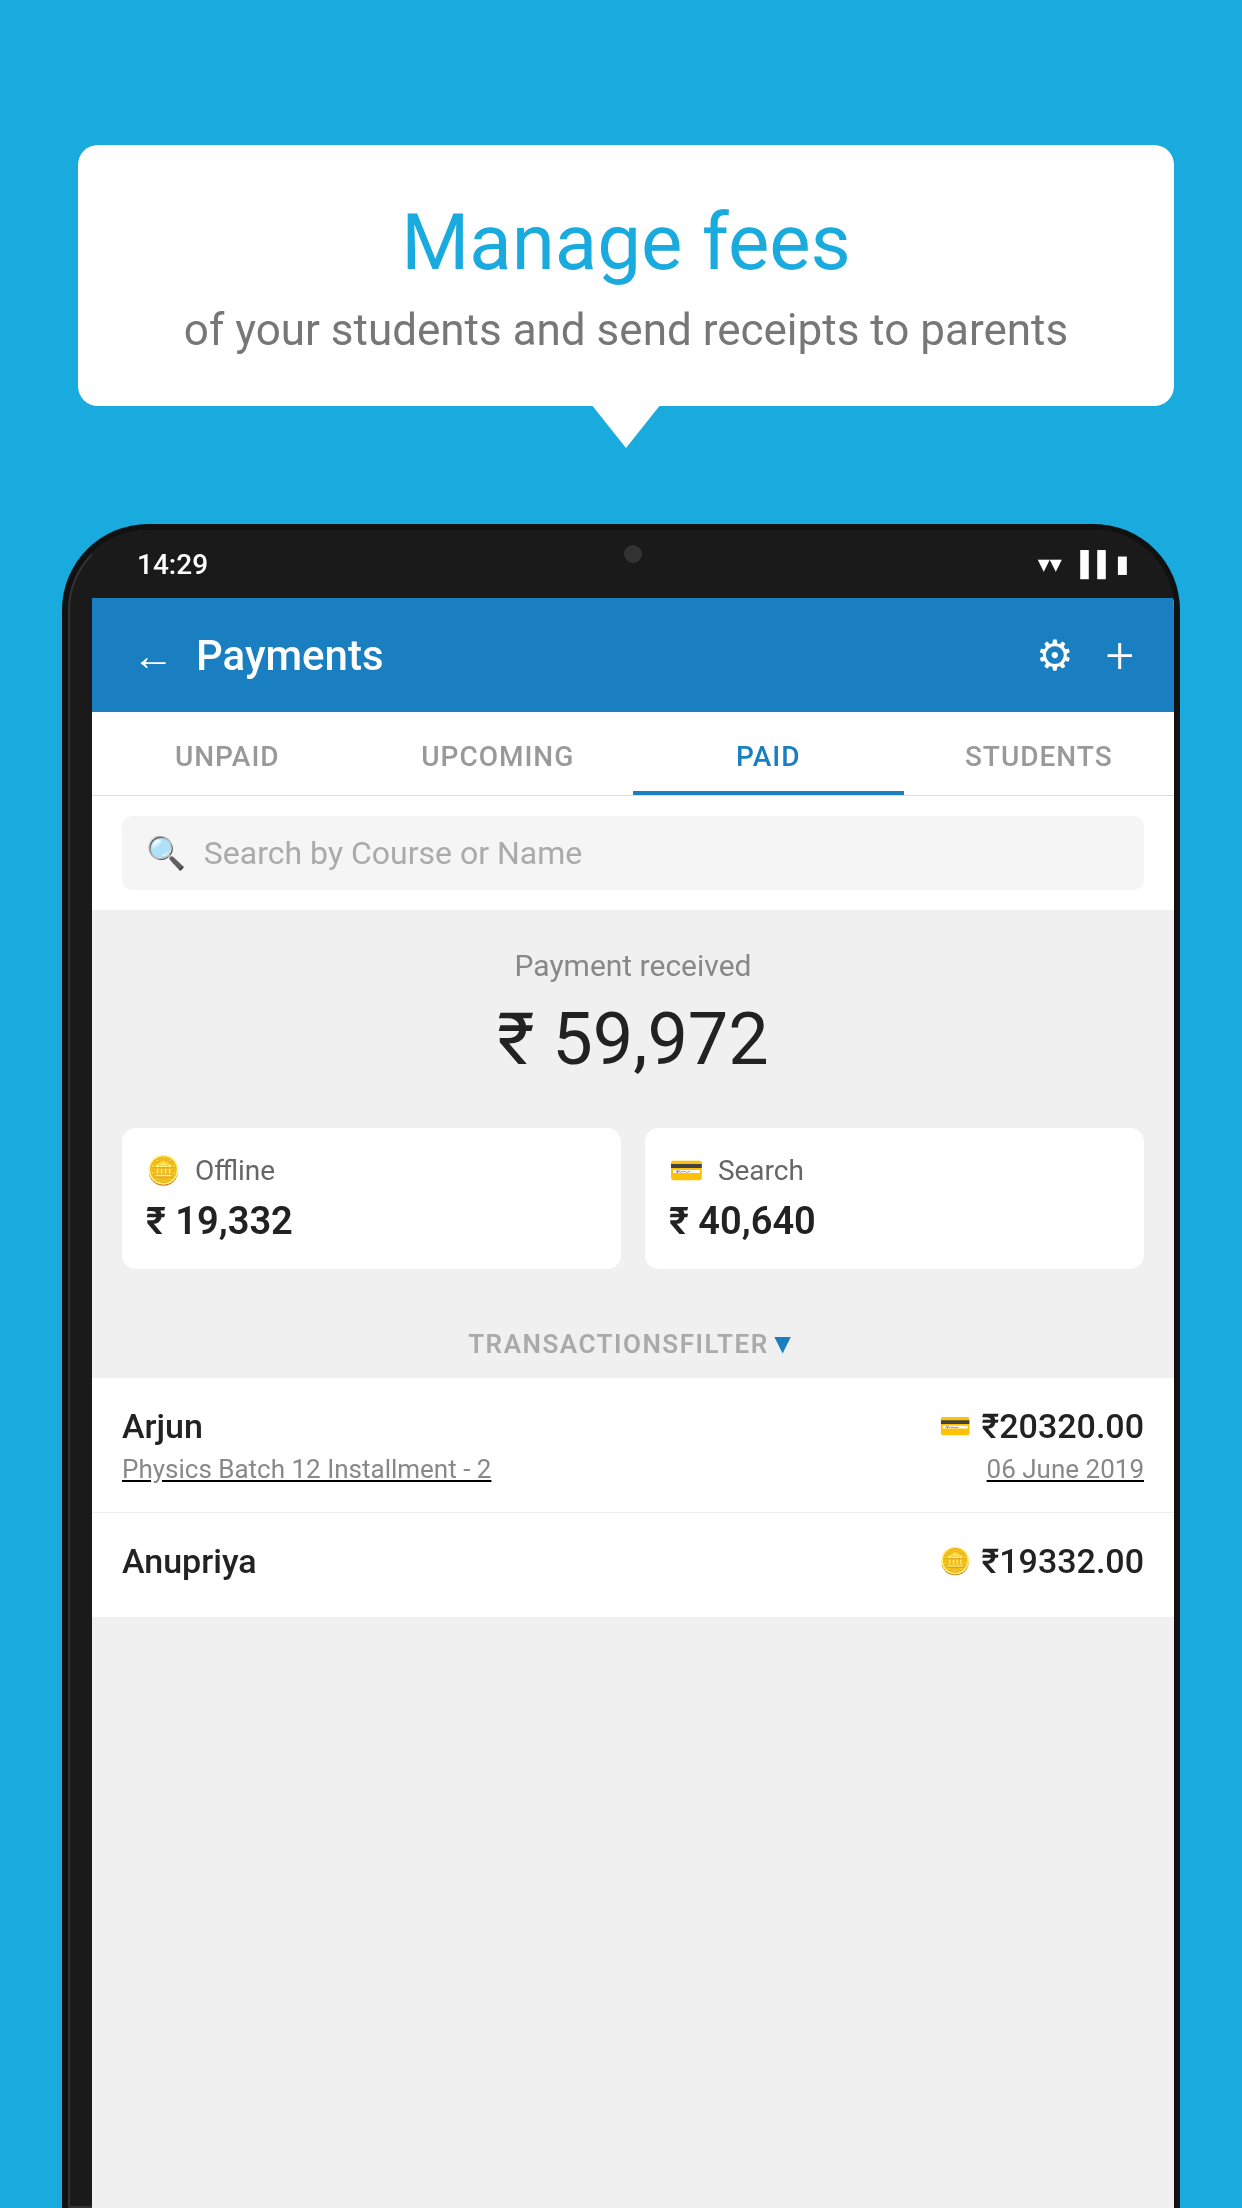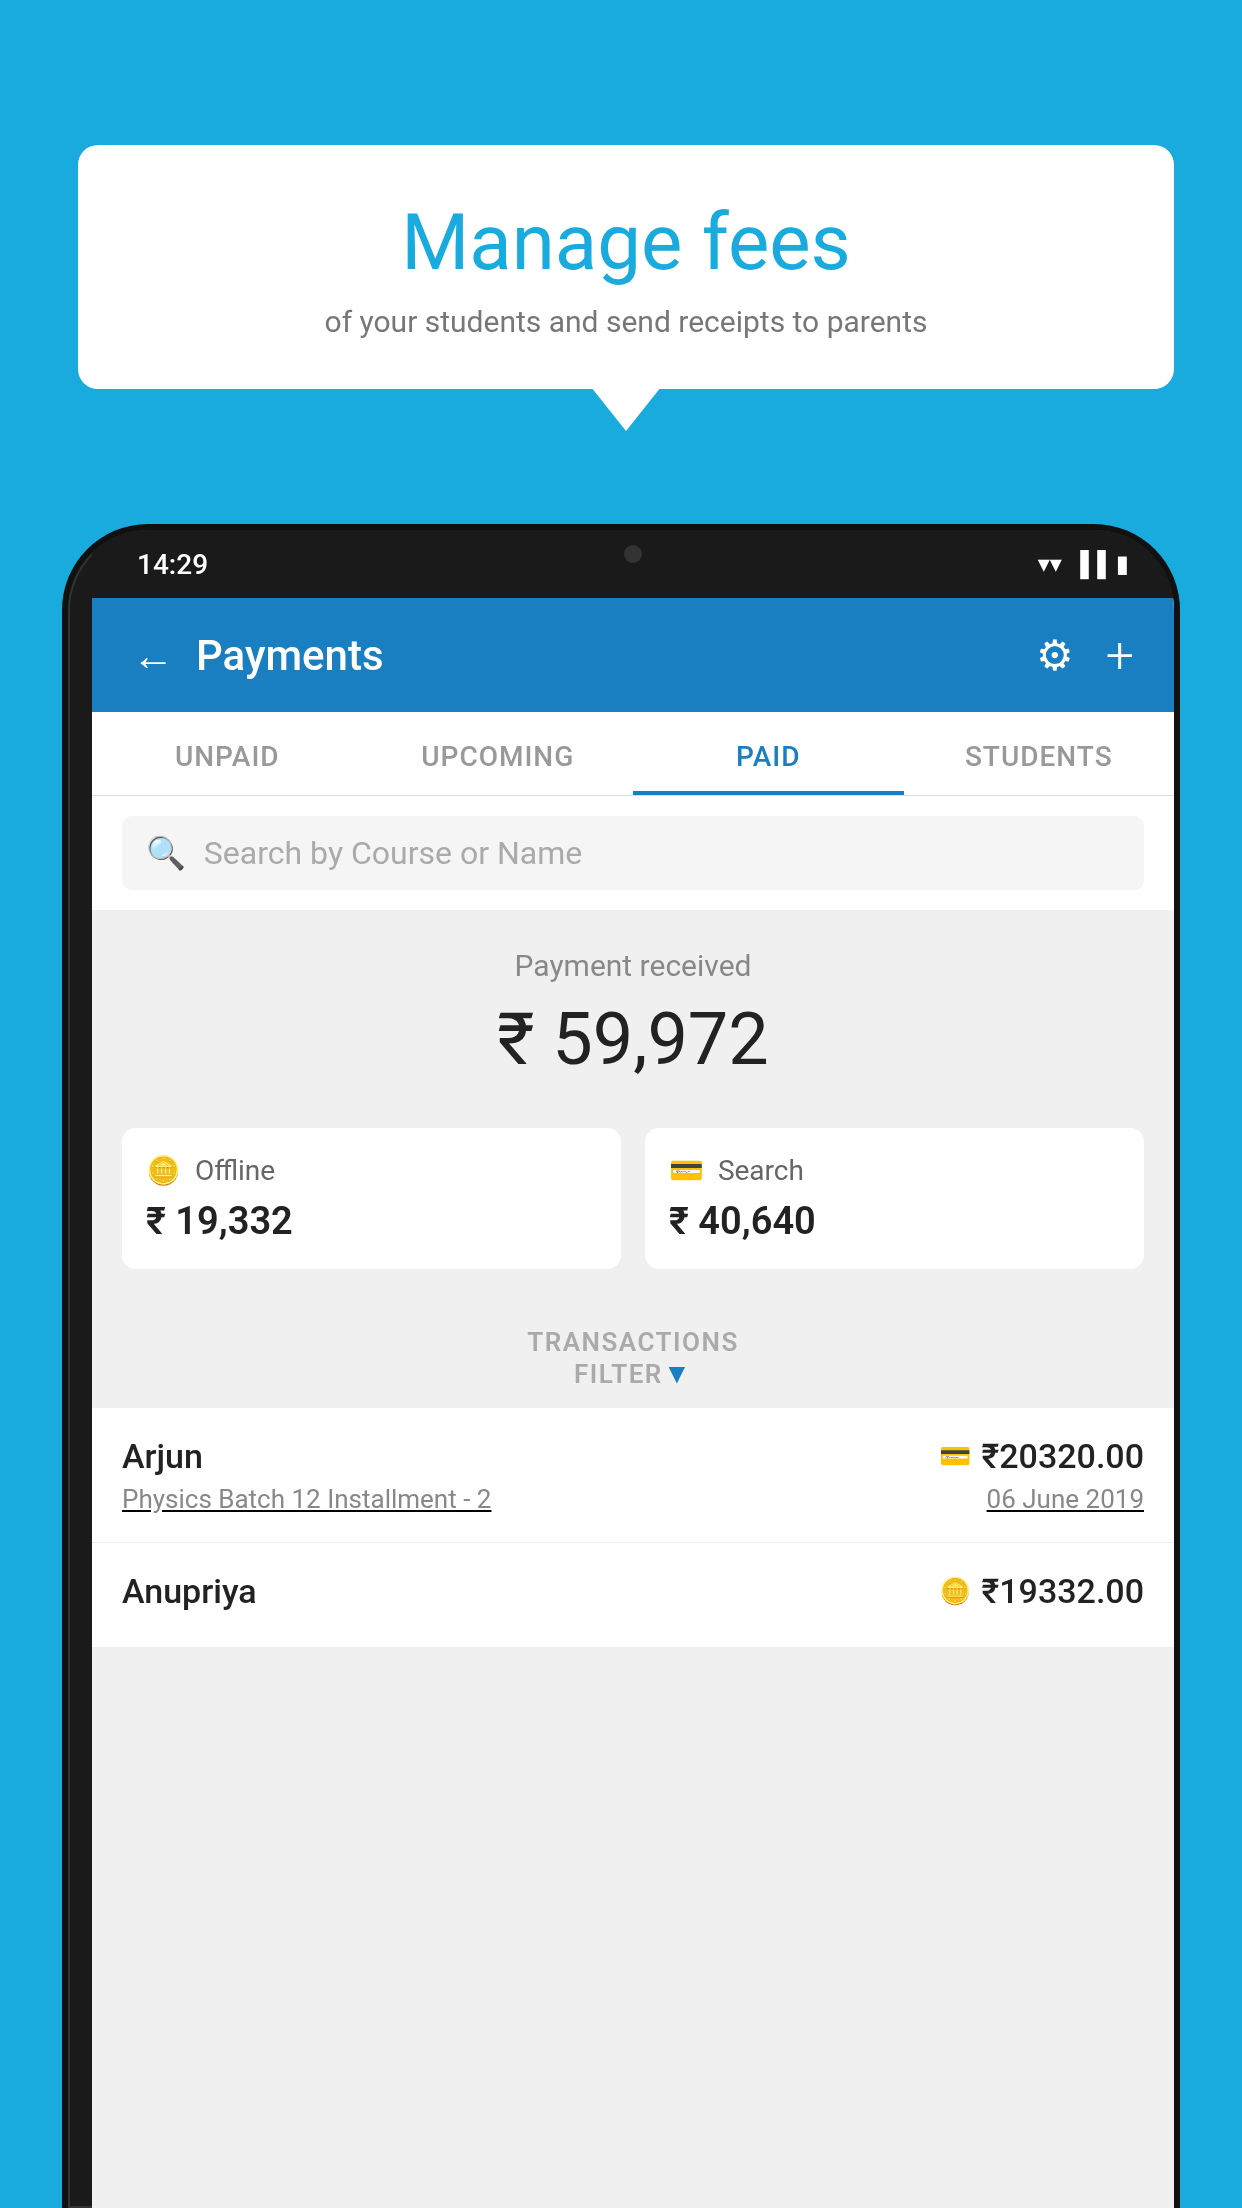"of your students and send" .bubble-subtitle { font-size: 30px -> 44px }
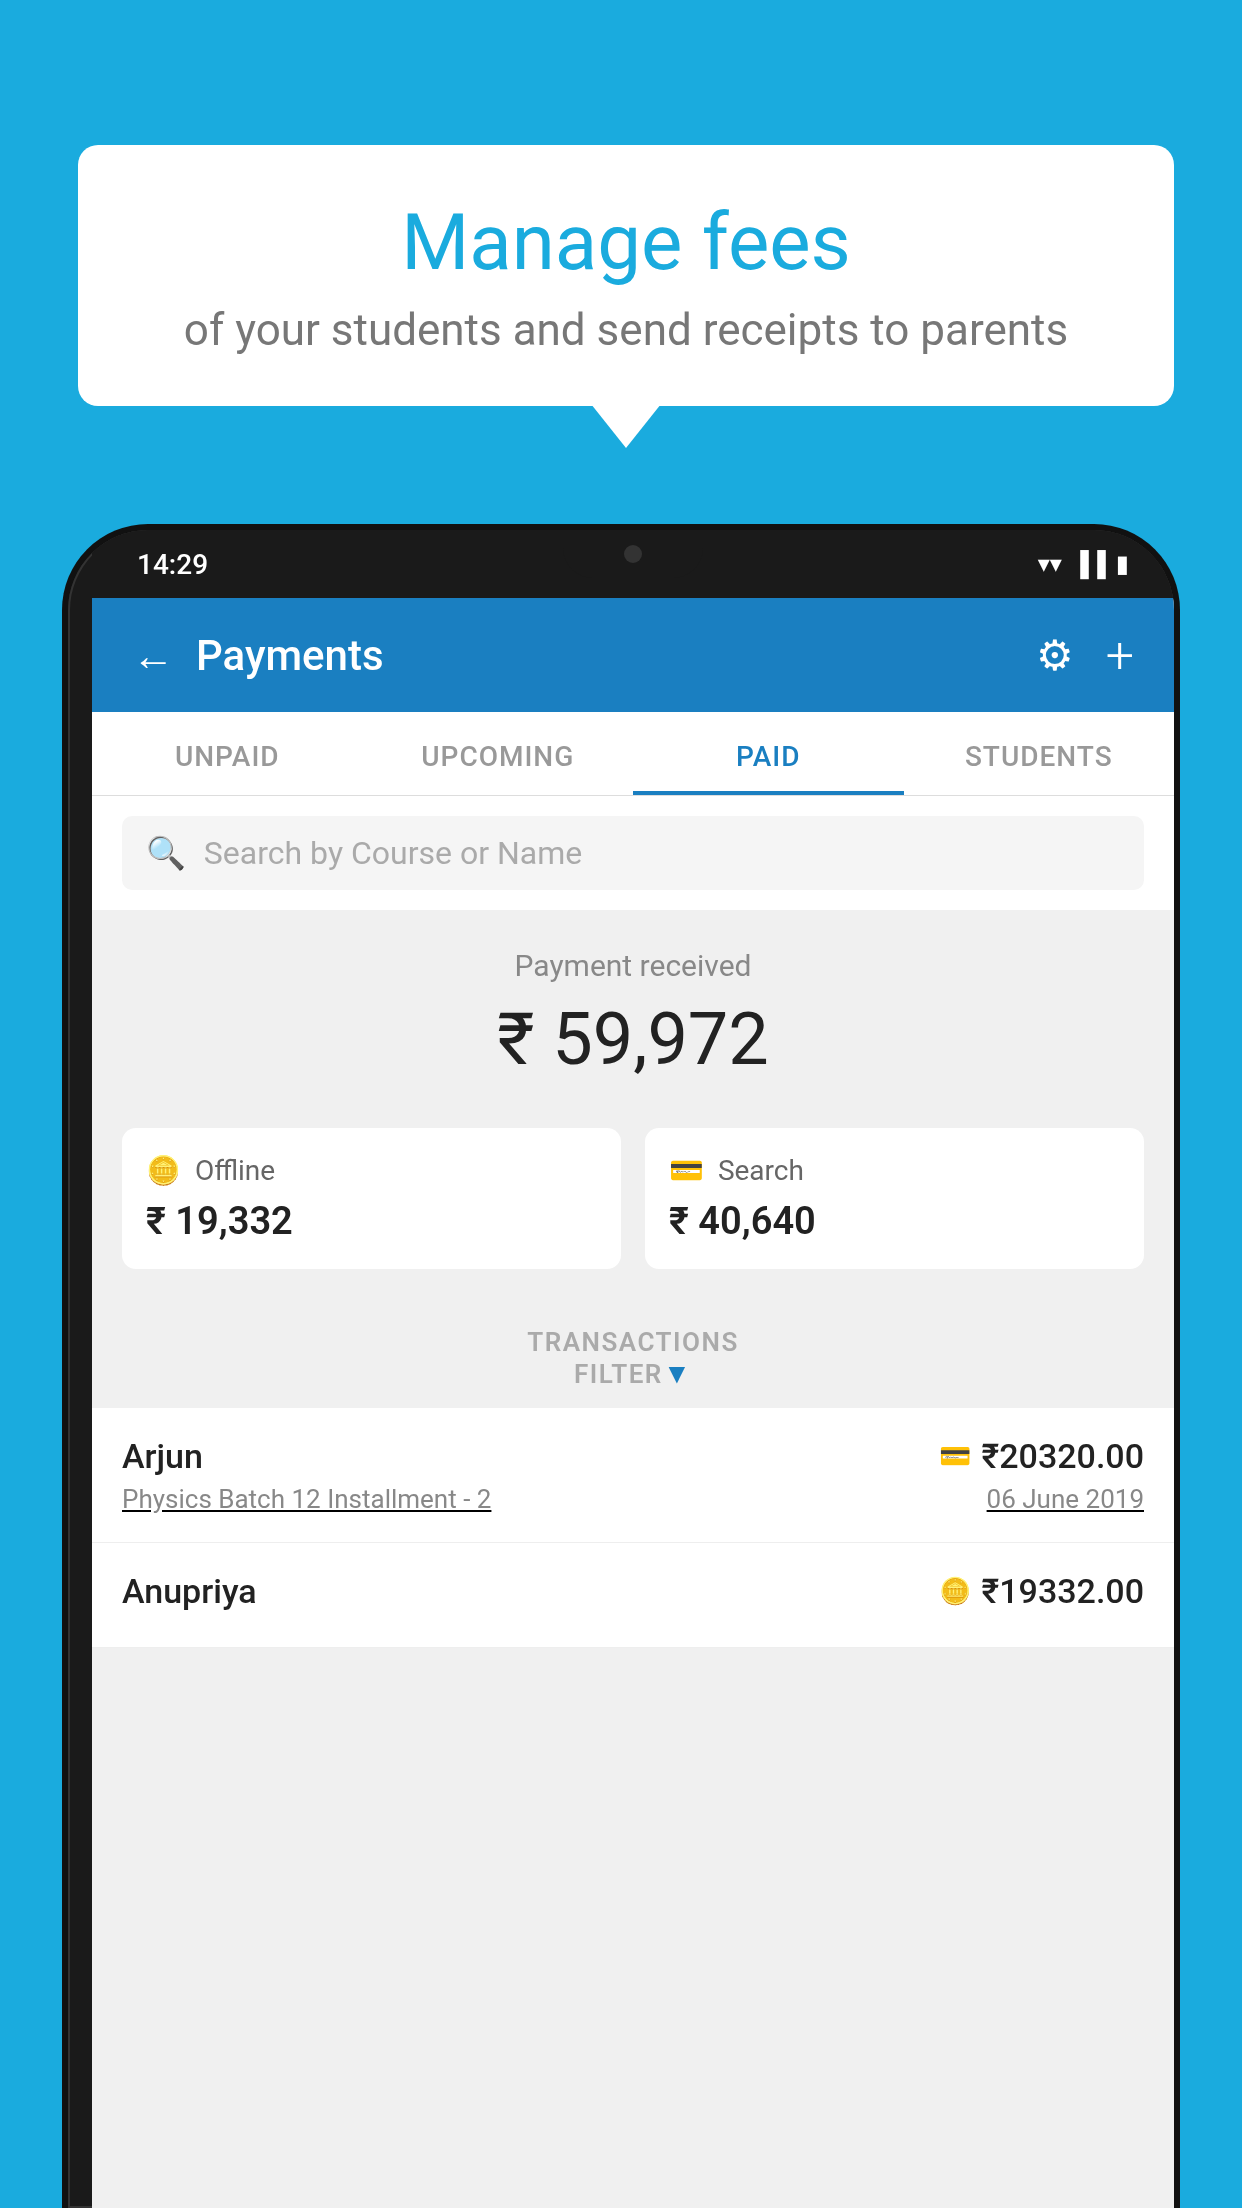"TRANSACTIONS" .transactions-header { flex-direction: column -> none; justify-content: flex-start -> center }
